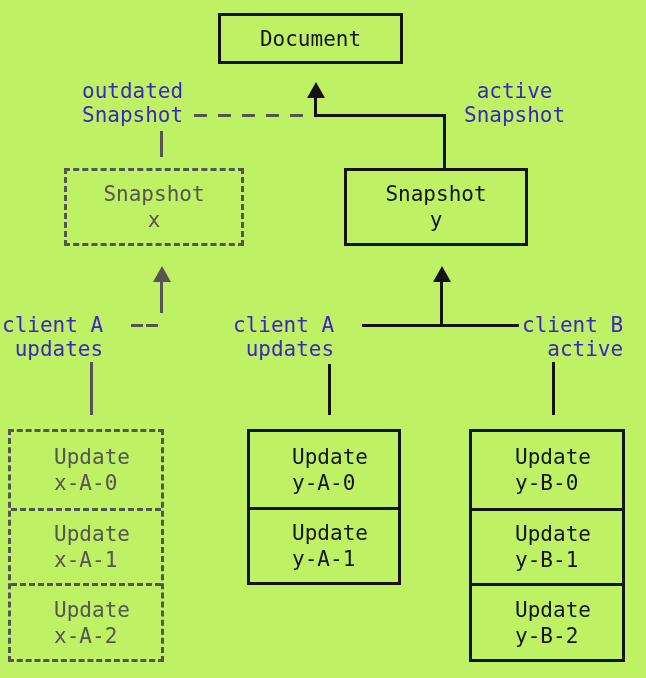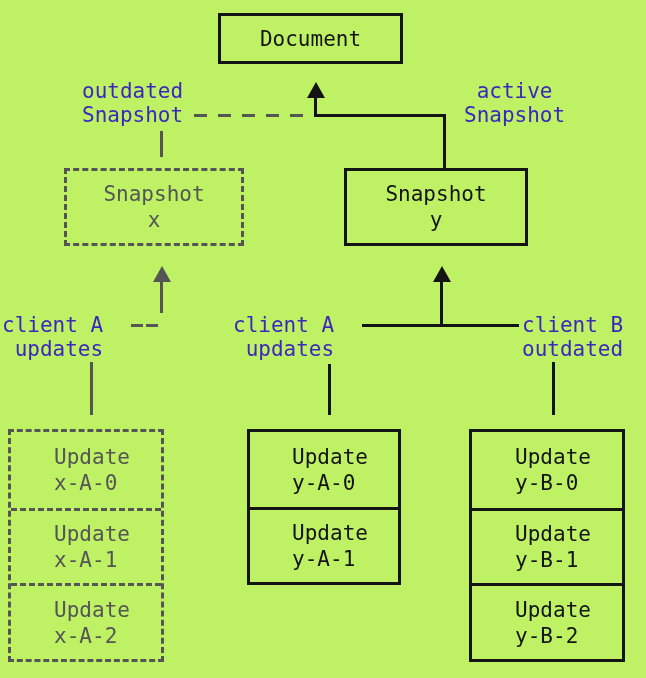"client B" div.ann { text: outdated -> active }
